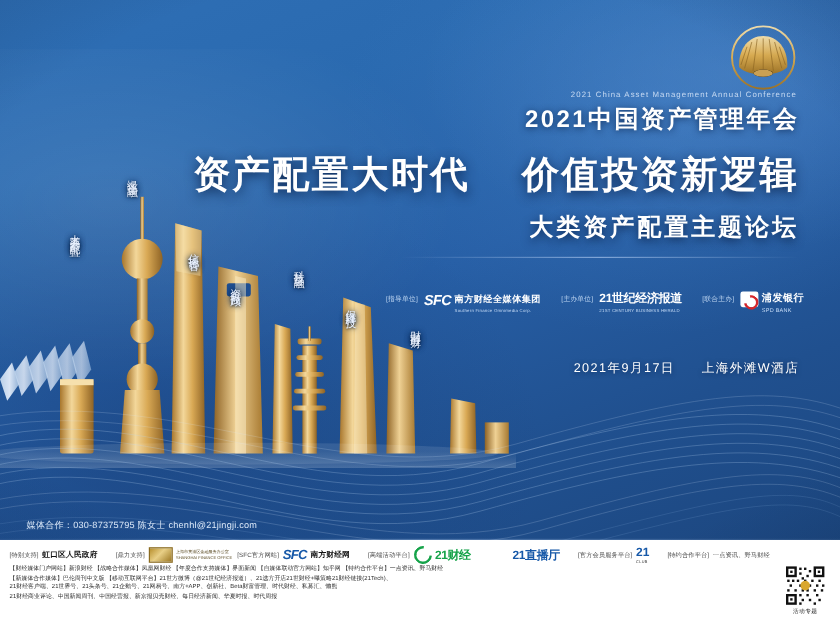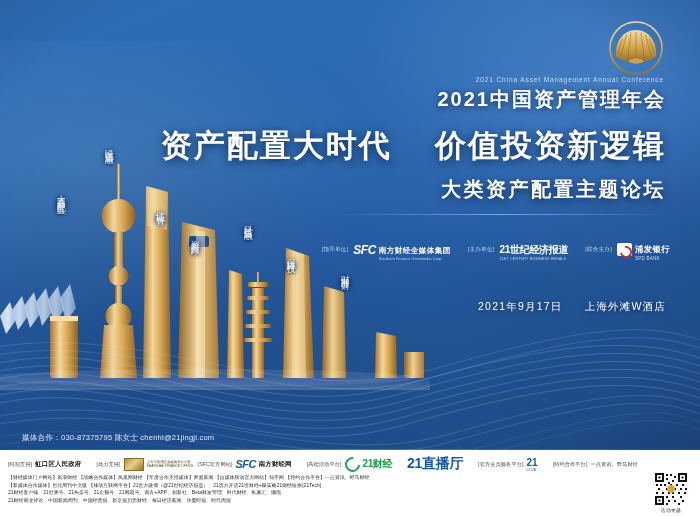"21直播厅" .f-21blue { font-size: 14px -> 10px; margin-left: none -> 20px }
